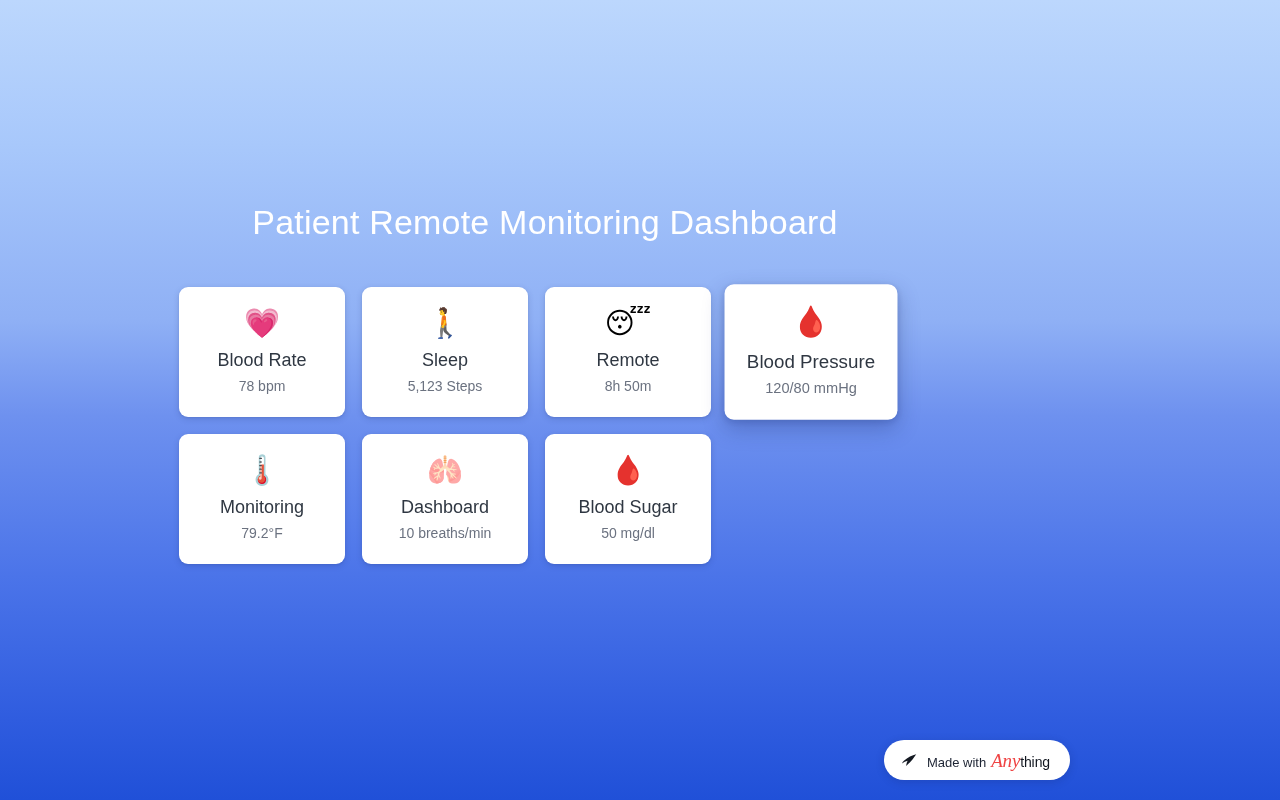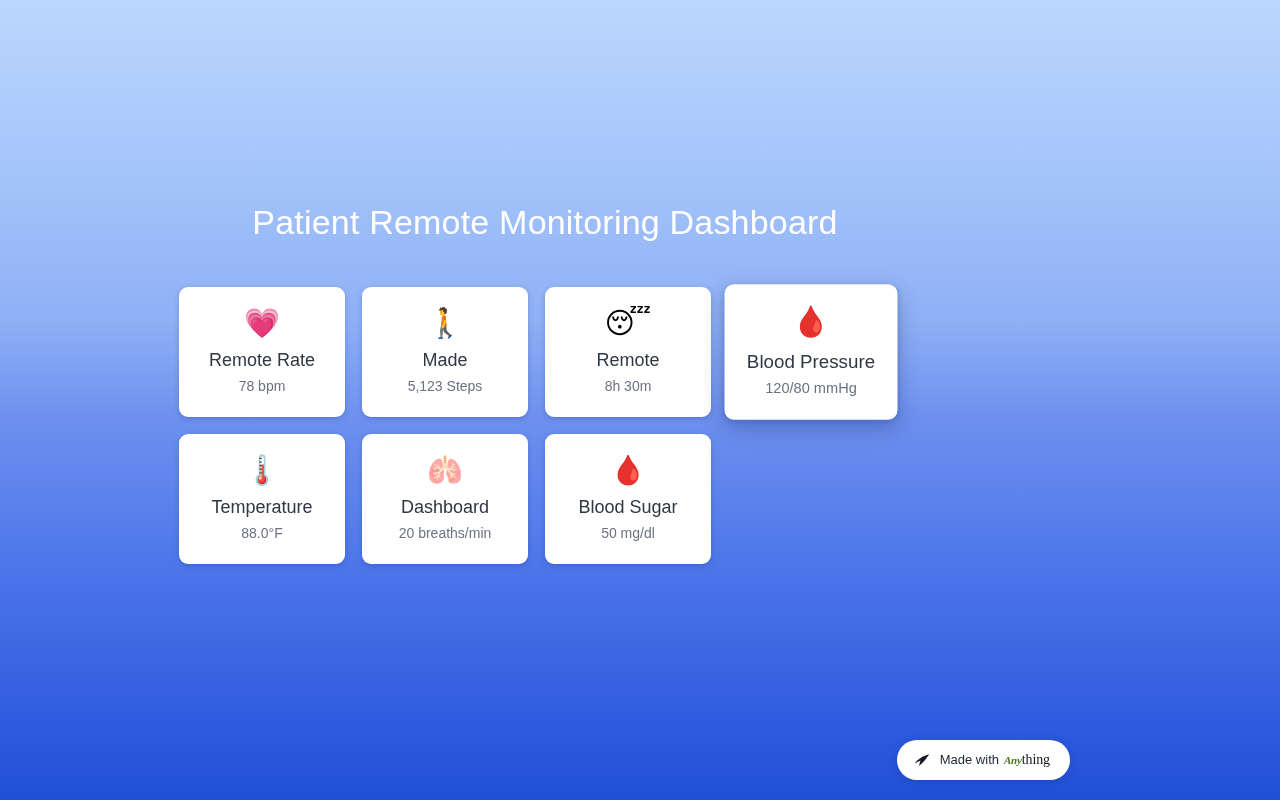"Remote Rate" div.metric-label { text: Remote -> Blood }
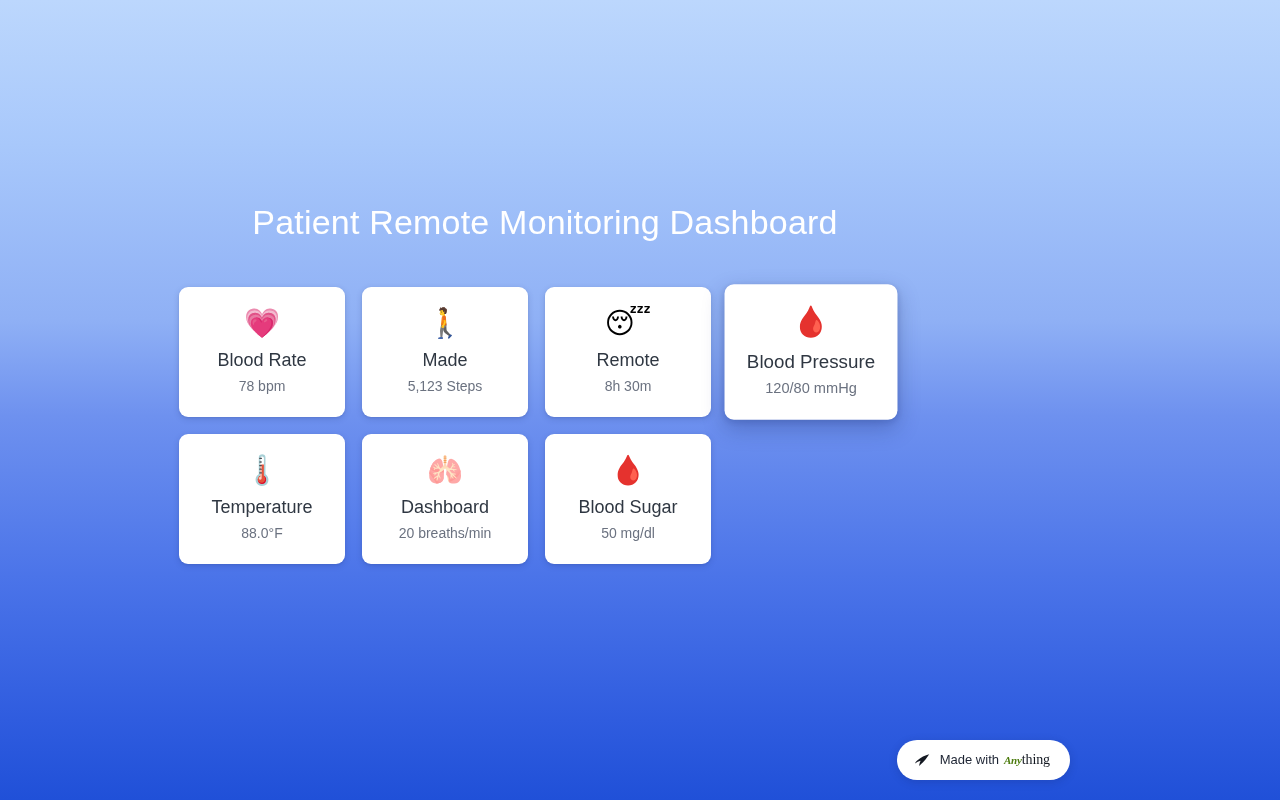"Made" div.metric-label { text: Made -> Sleep }
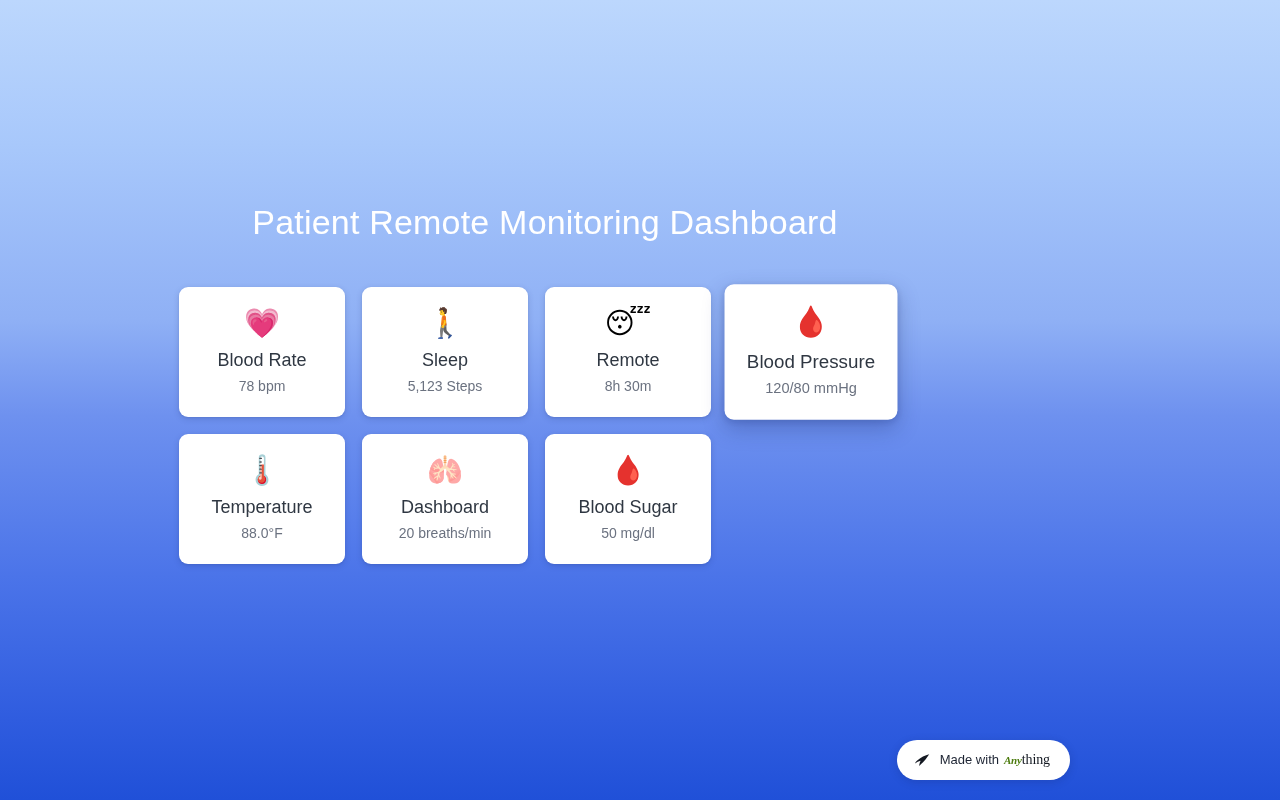"8h 30m" div.metric-value { text: 30m -> 50m }
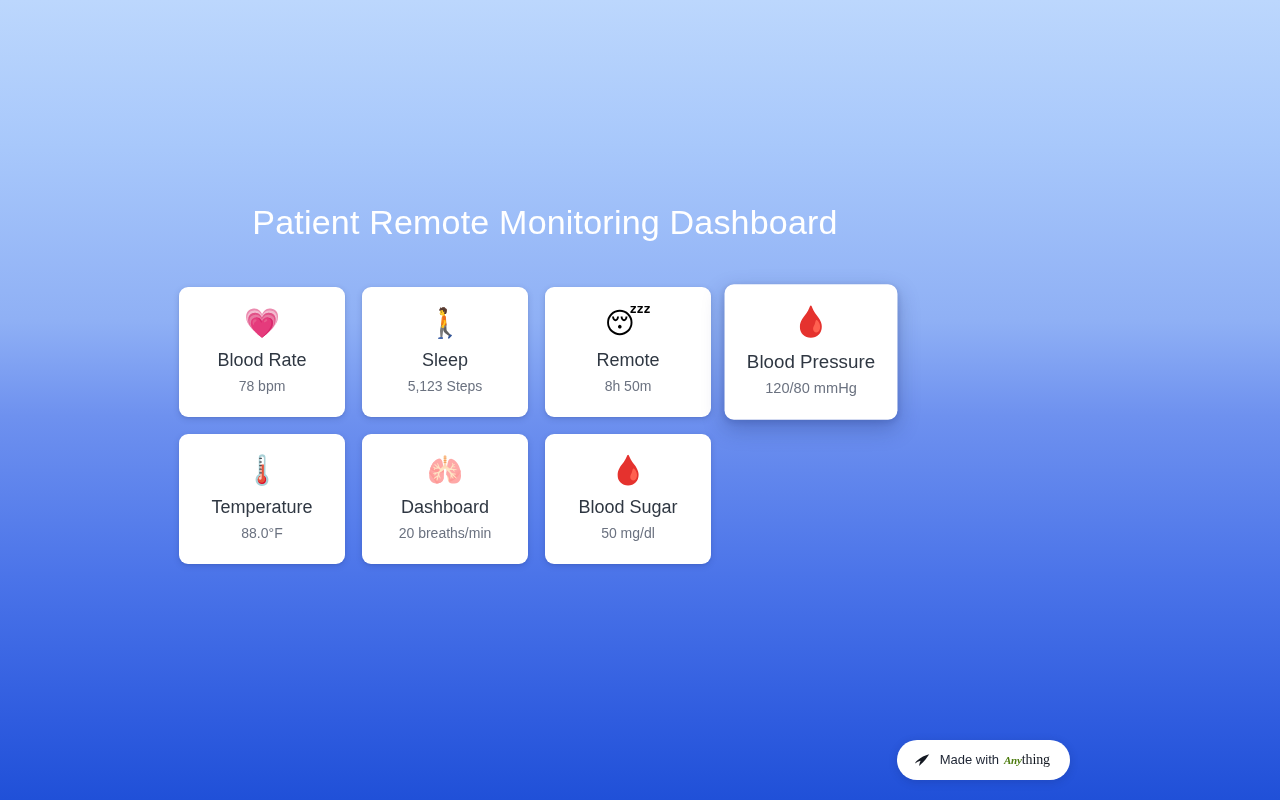"Temperature" div.metric-label { text: Temperature -> Monitoring }
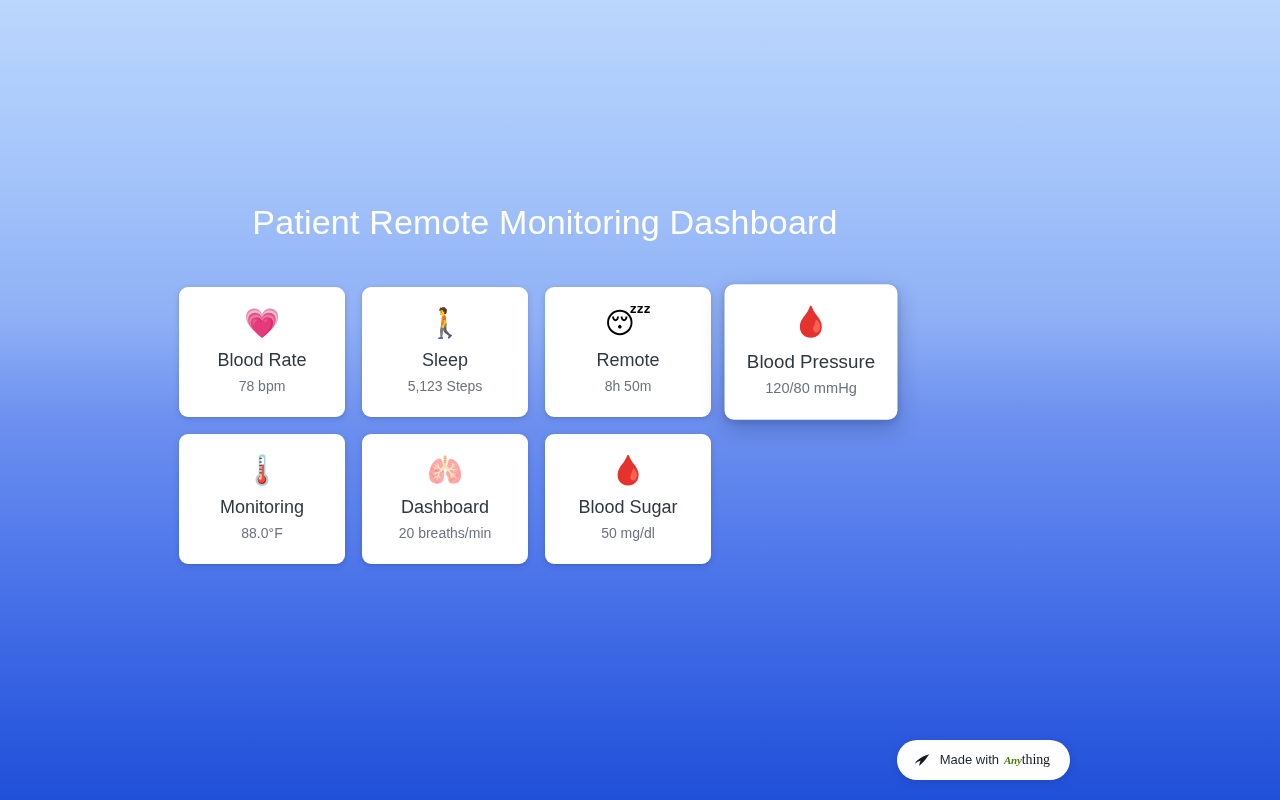"88.0°F" div.metric-value { text: 88.0 -> 79.2 }
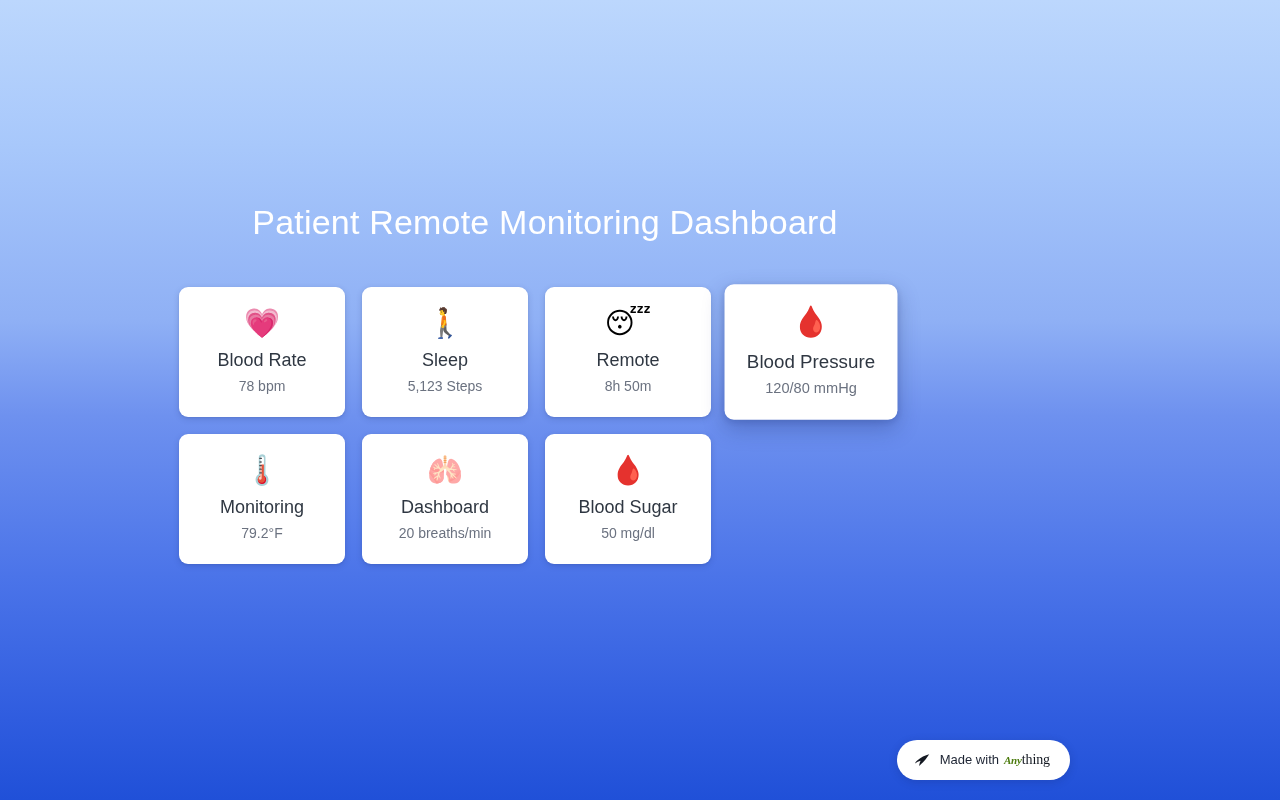"20 breaths/min" div.metric-value { text: 20 -> 10 }
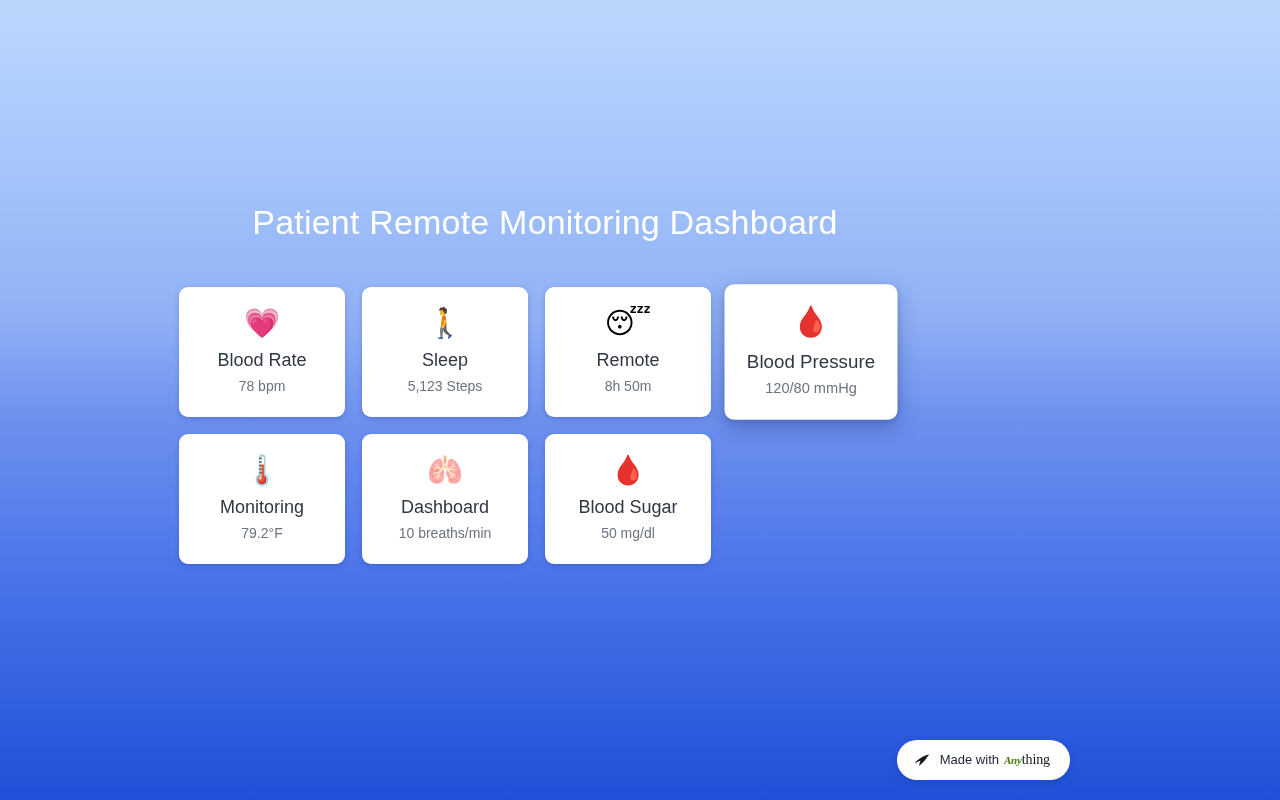"Any" .badge-text .brand-any { color: #4d7c0f -> #ef4444; font-size: 11px -> 19px; font-weight: 700 -> 400 }
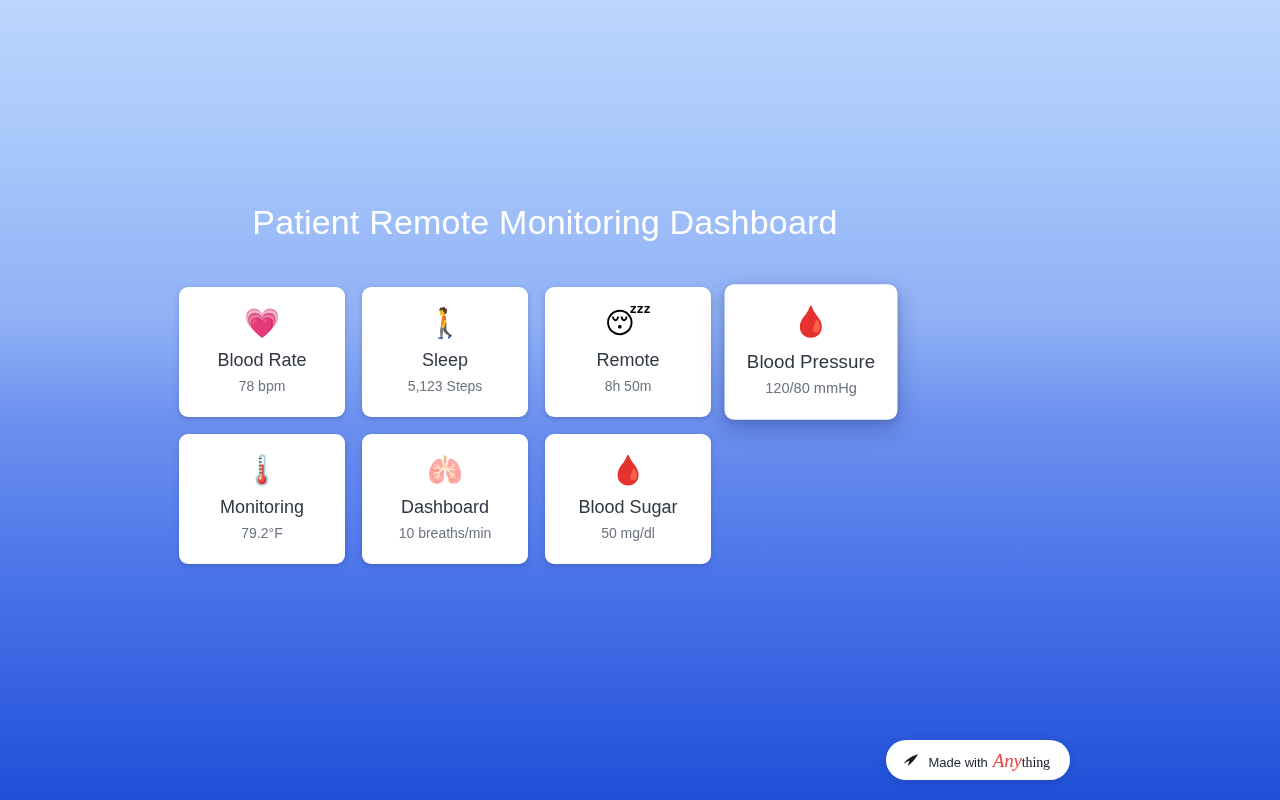"thing" .badge-text .brand-thing { font-family: Liberation Serif, serif -> Liberation Sans, sans-serif }
